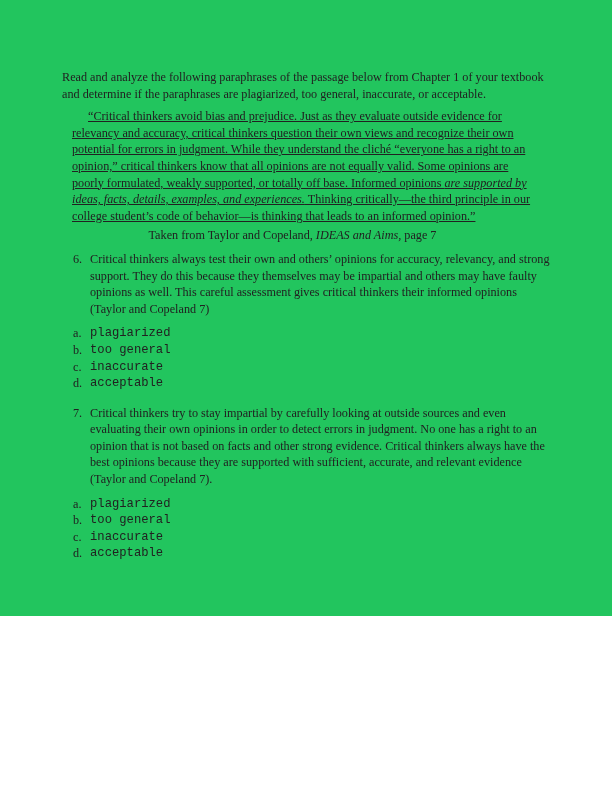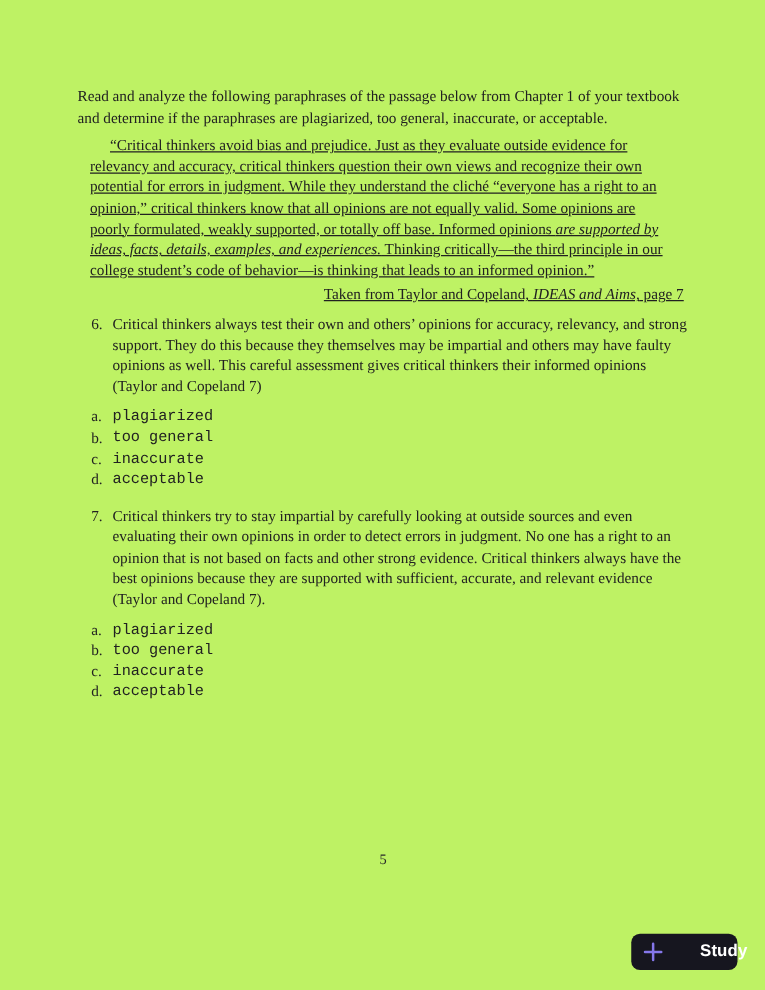"Read and analyze the following" .page { background: #bef264 -> #22c55e; height: 792px -> 616px }
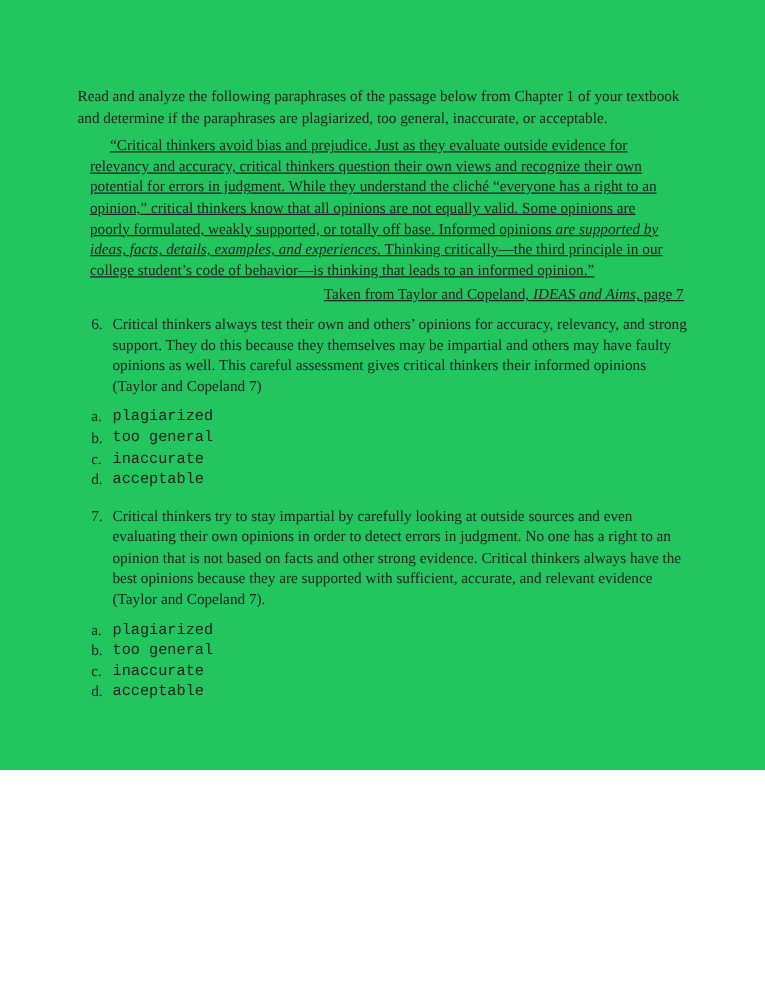"Taken from Taylor and Copeland," .attribution { margin: 3px 4px 0 0 -> 3px 28px 0 0; text-align: right -> center; text-decoration: underline -> none }
